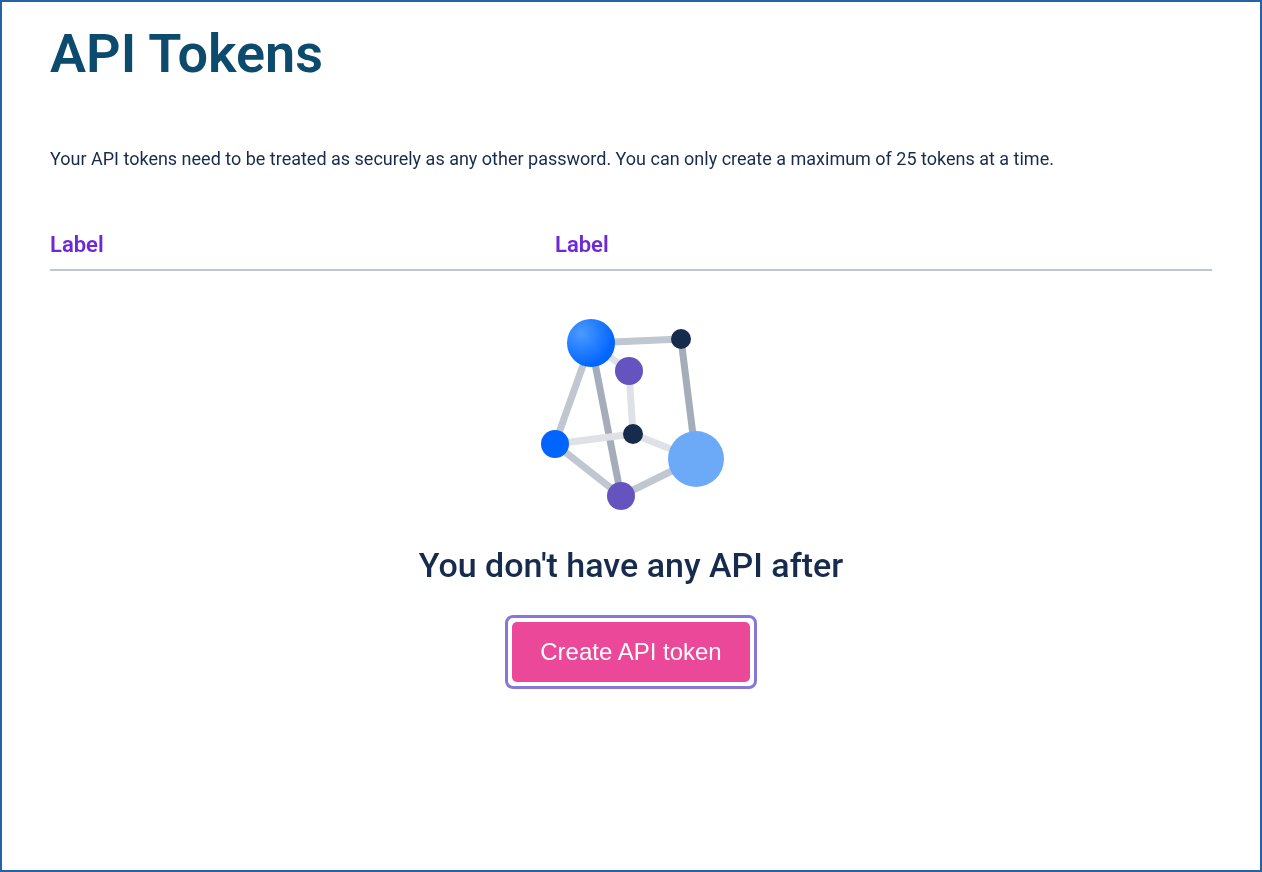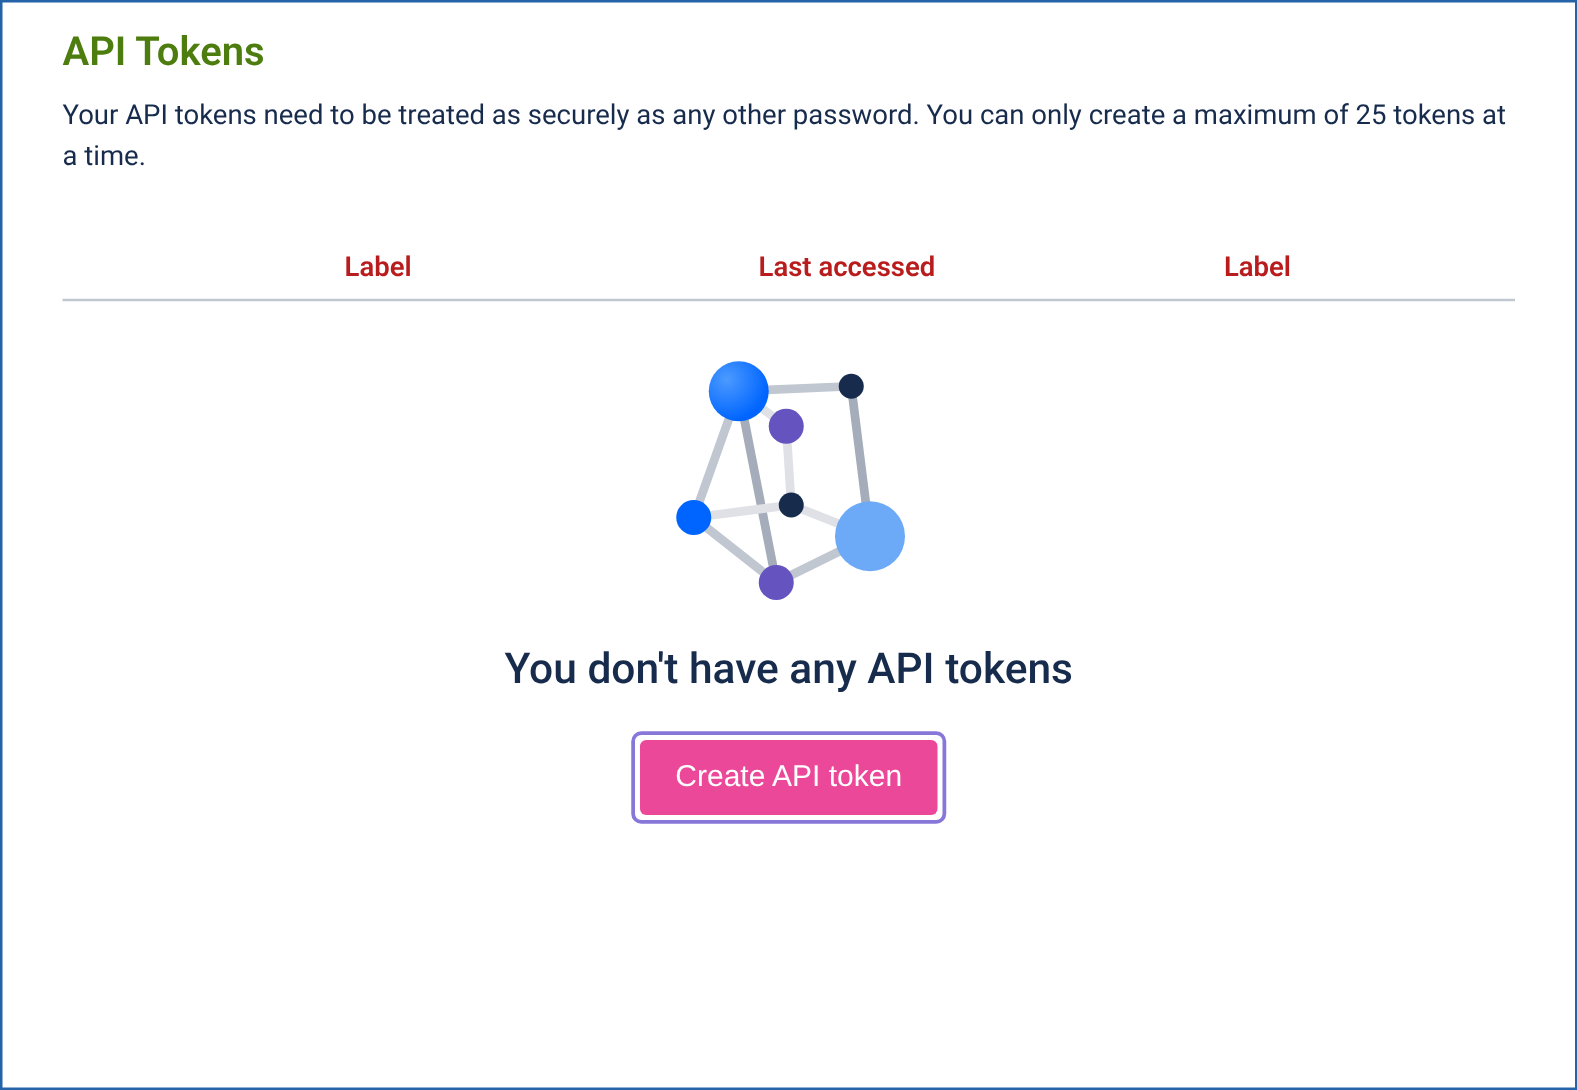"API Tokens" .page-title { color: #4d7c0f -> #0c4a6e; font-size: 32px -> 54px; margin-bottom: 16px -> 60px }
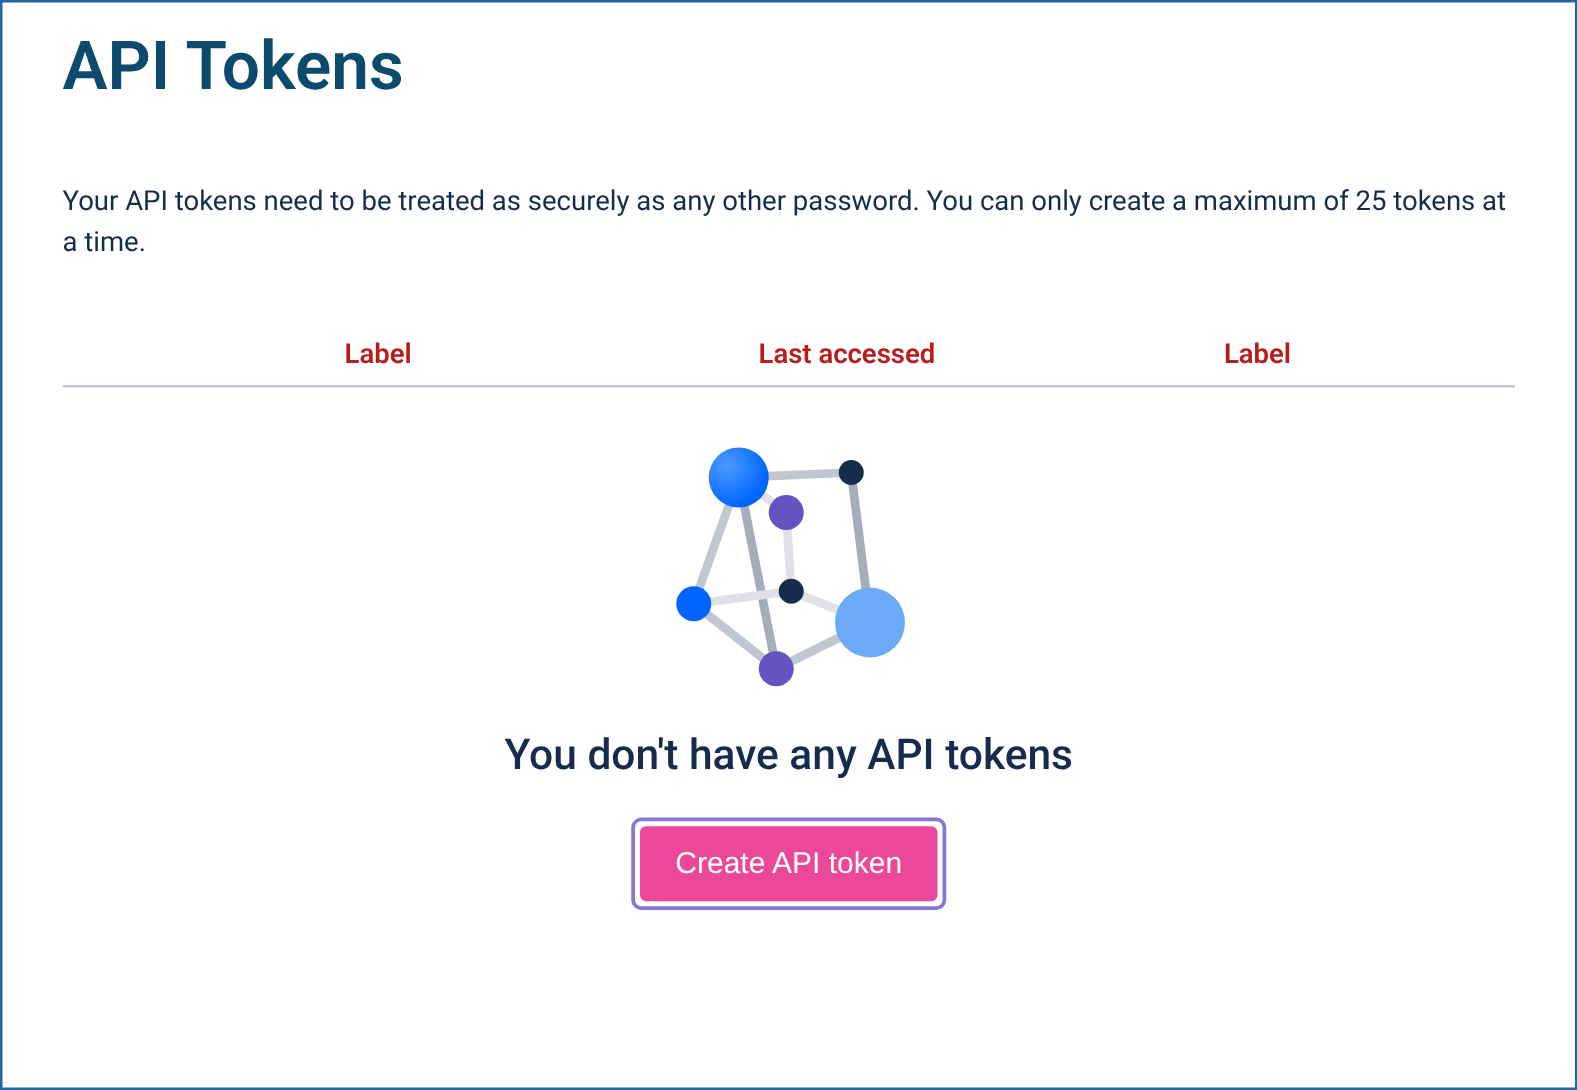"Your API tokens need to" .description { font-size: 22px -> 18px }
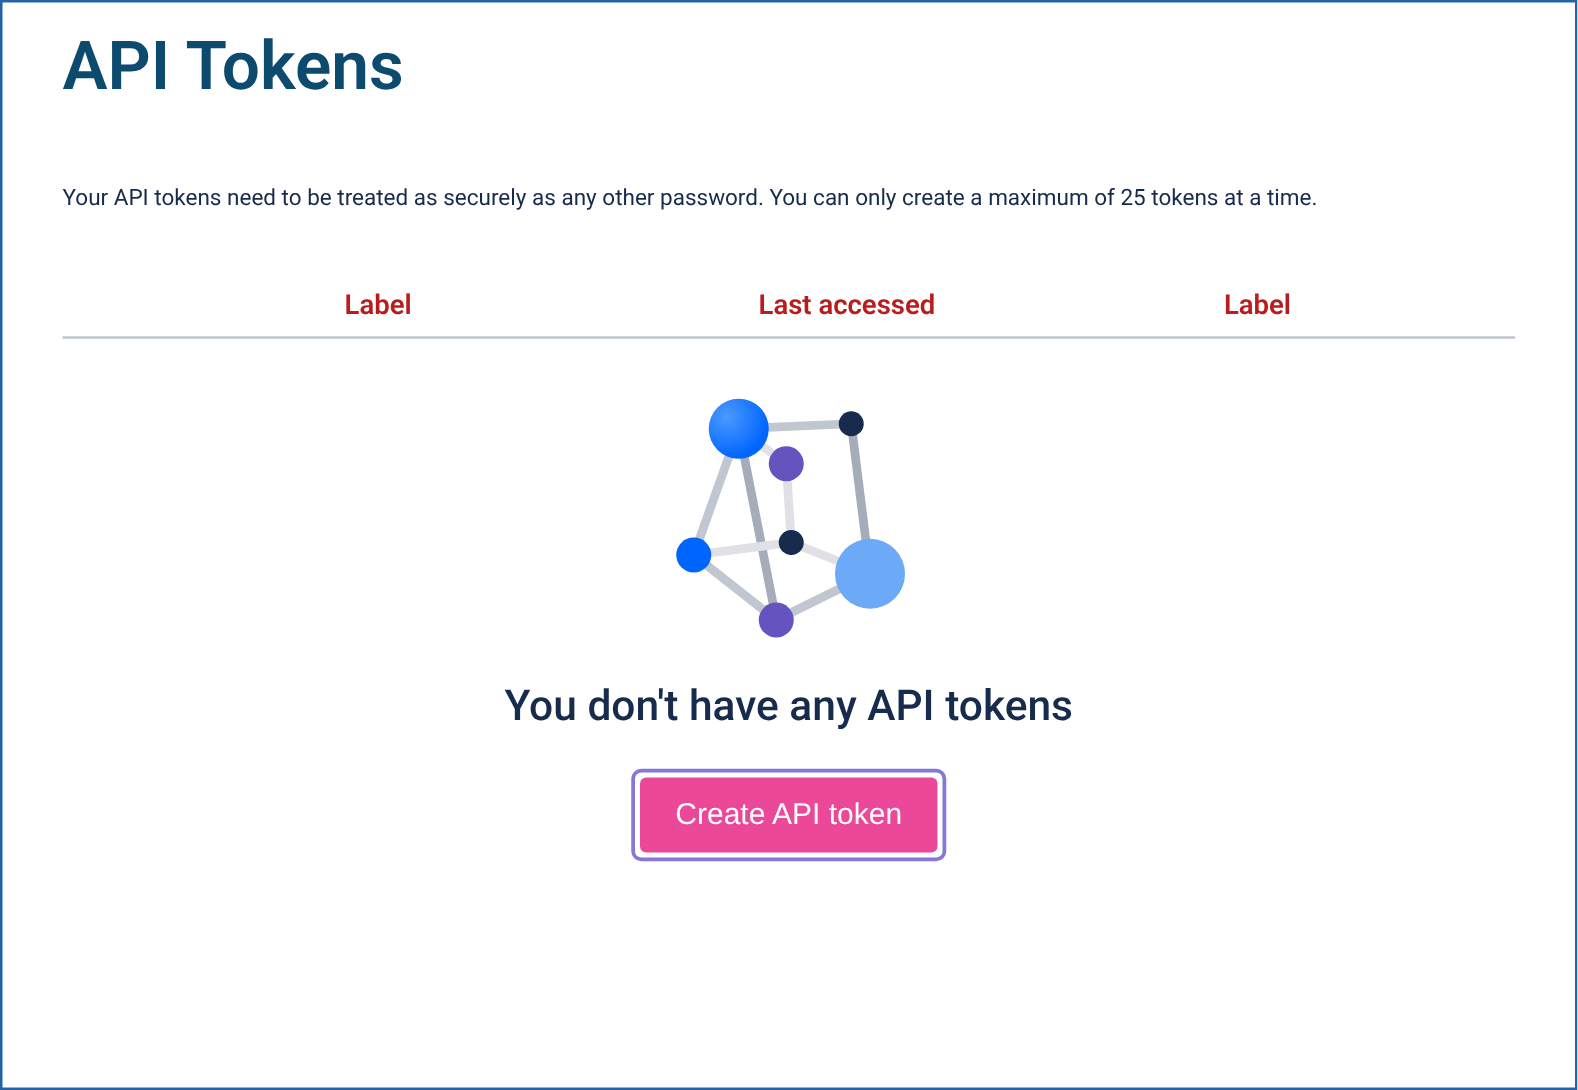"Label" .table-header-cell { color: #b91c1c -> #6d28d9; text-align: center -> none }
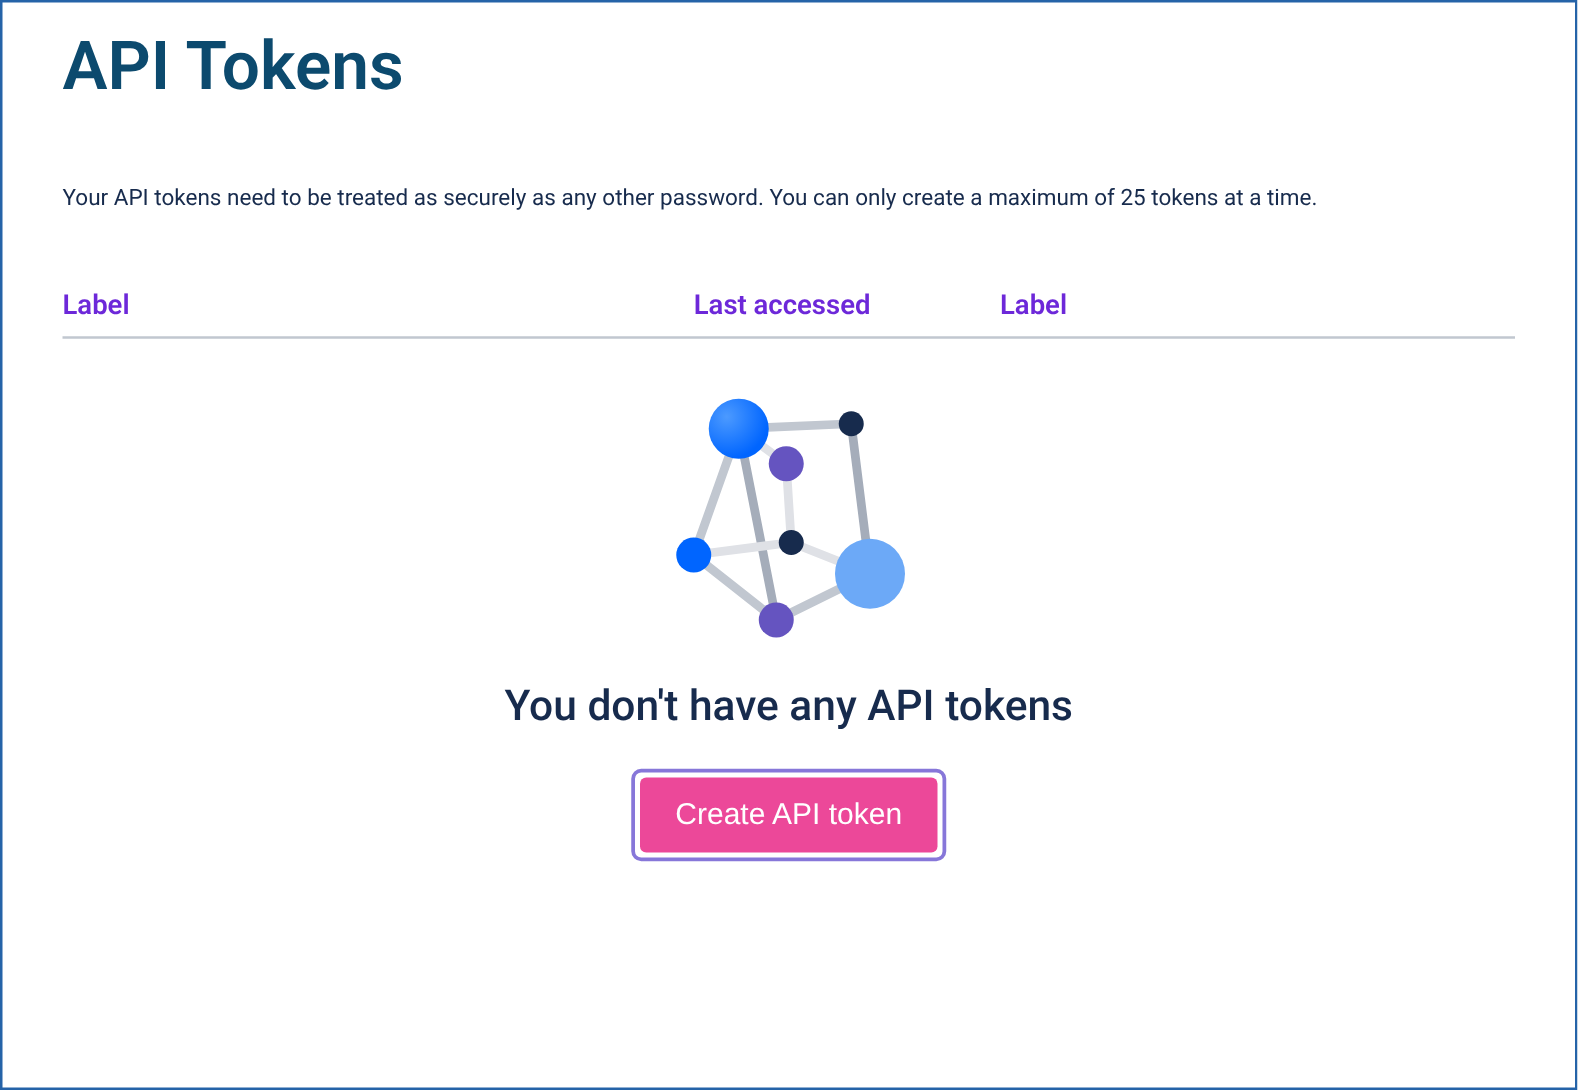"Last accessed" div.table-header-cell { html: <div>Last accessed</div> -> none }
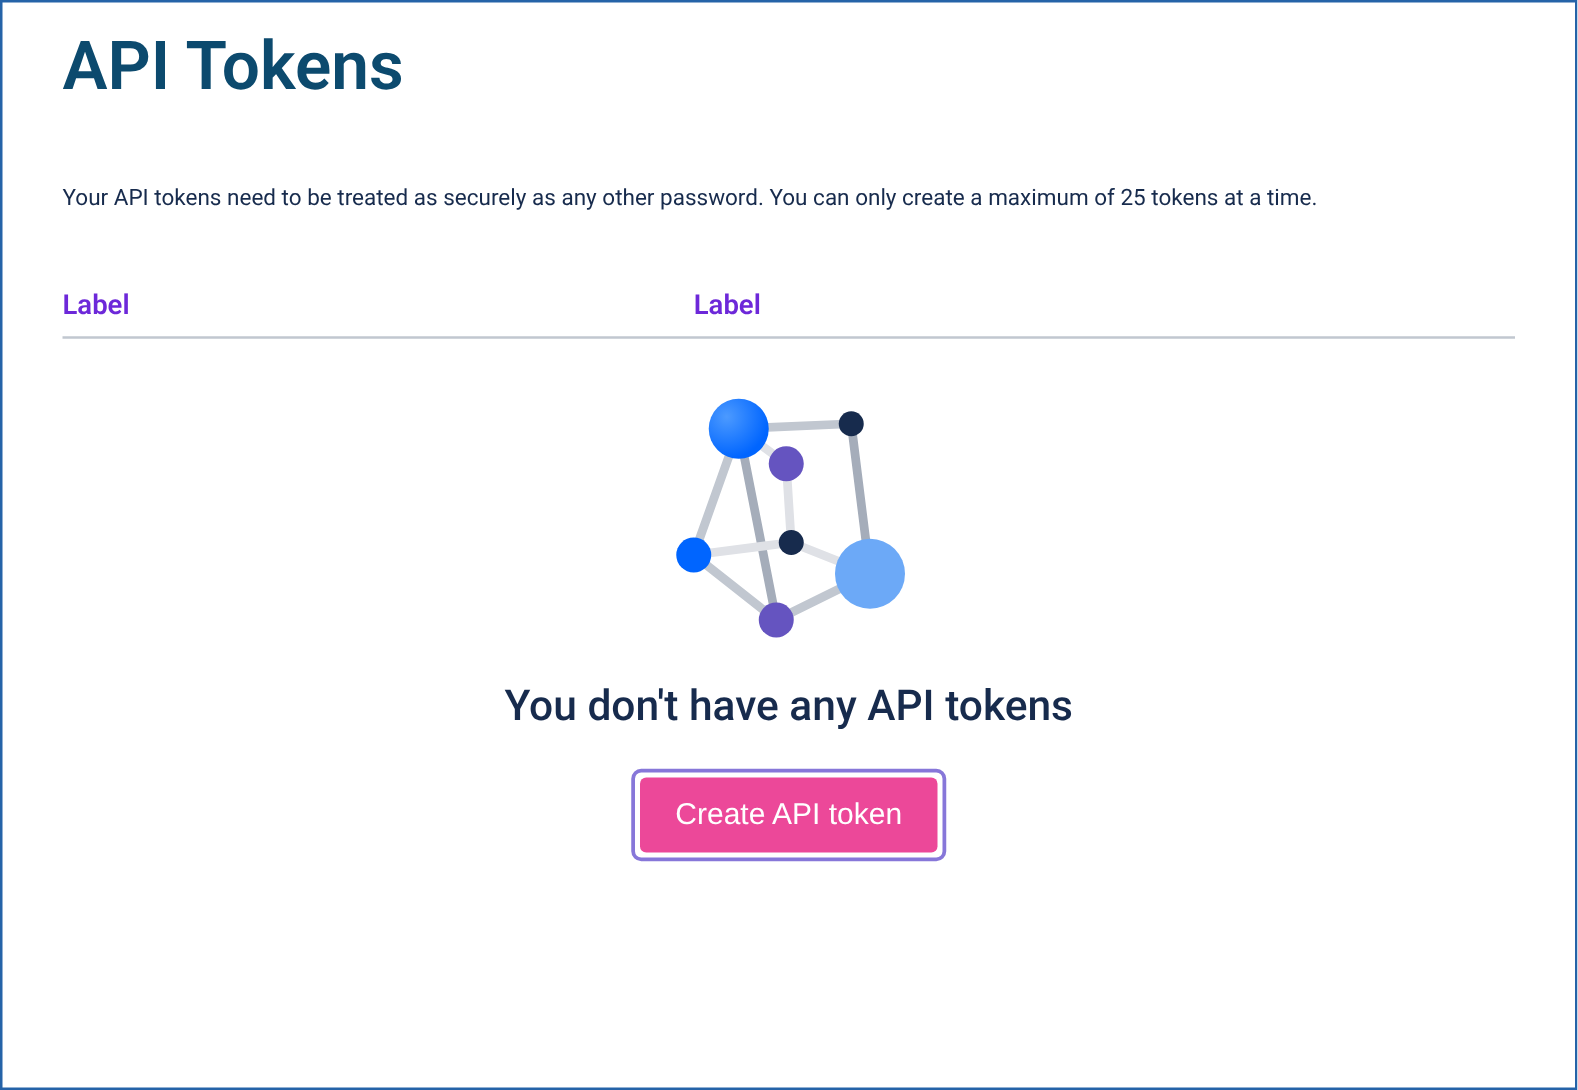"You don't have any API" h2.empty-state-title { text: tokens -> after }
